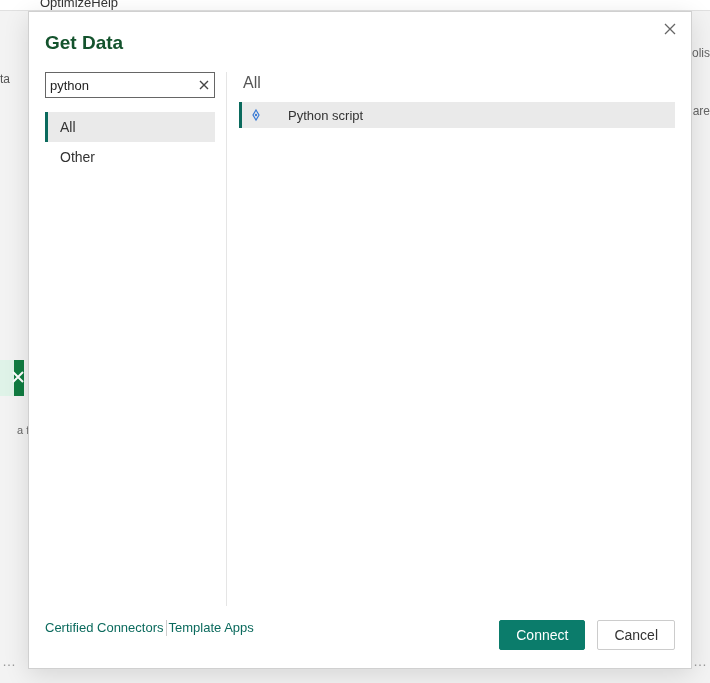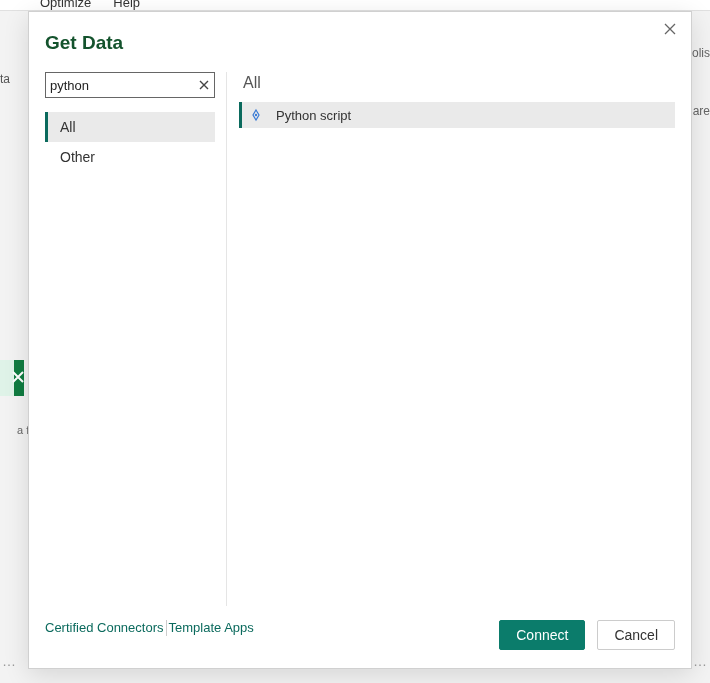"Optimize" .background-menu { gap: 22px -> none }
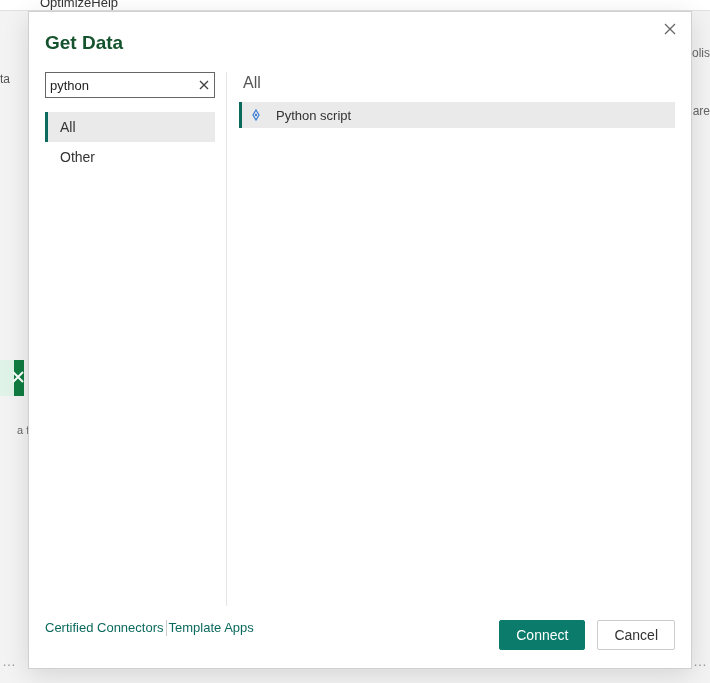"Python script" .result-item { gap: 12px -> 24px }
